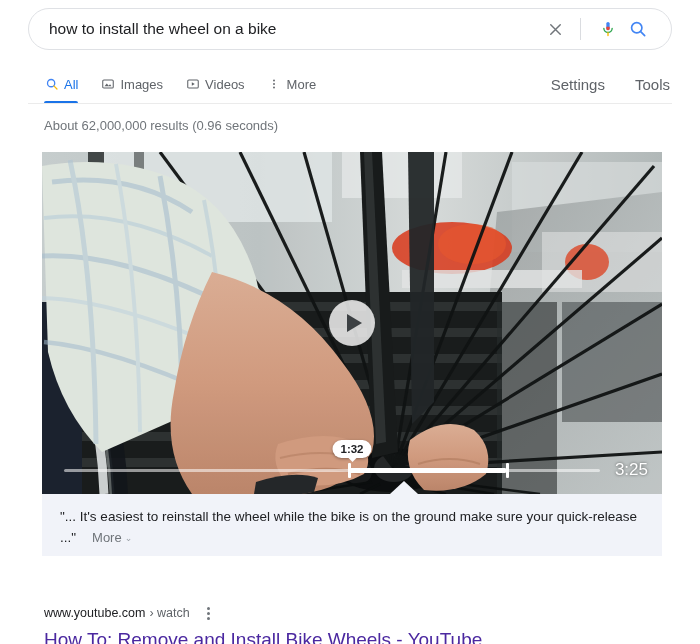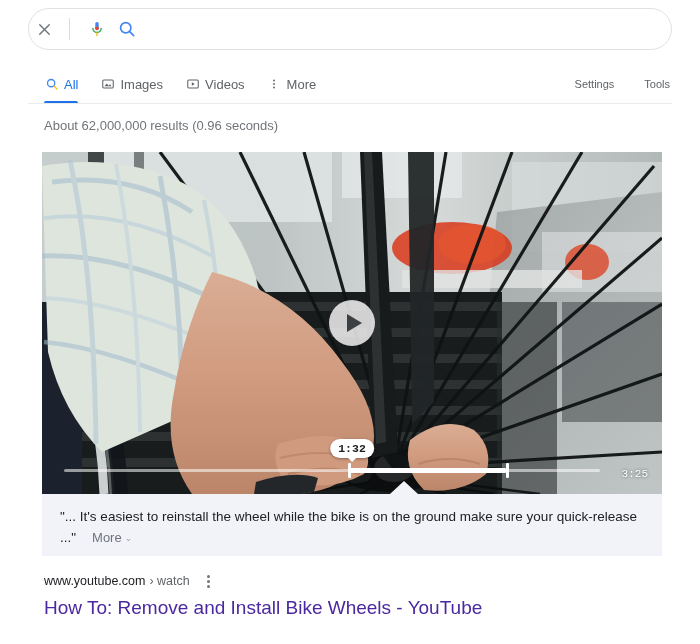"how to install the wheel" input.search-input { html: none -> <input> }
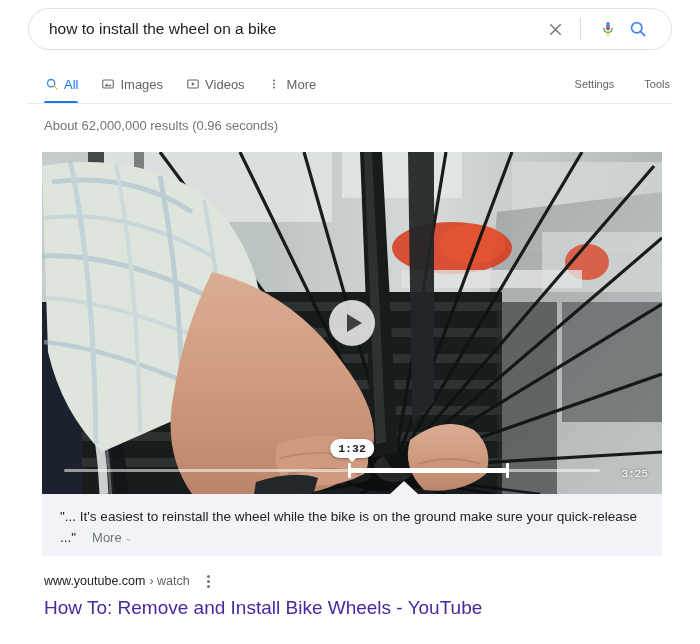"Settings" .tool-link { font-size: 11px -> 15px }
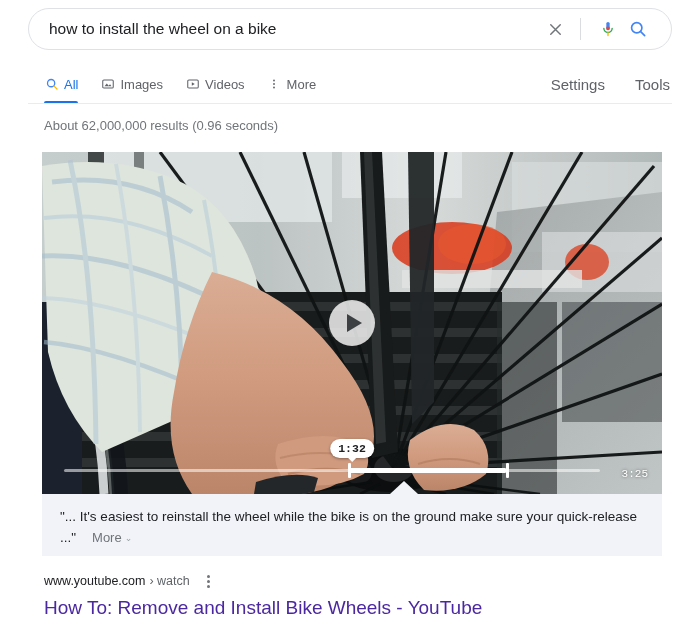"1:32" .video-card { font-family: Liberation Mono, monospace -> none }
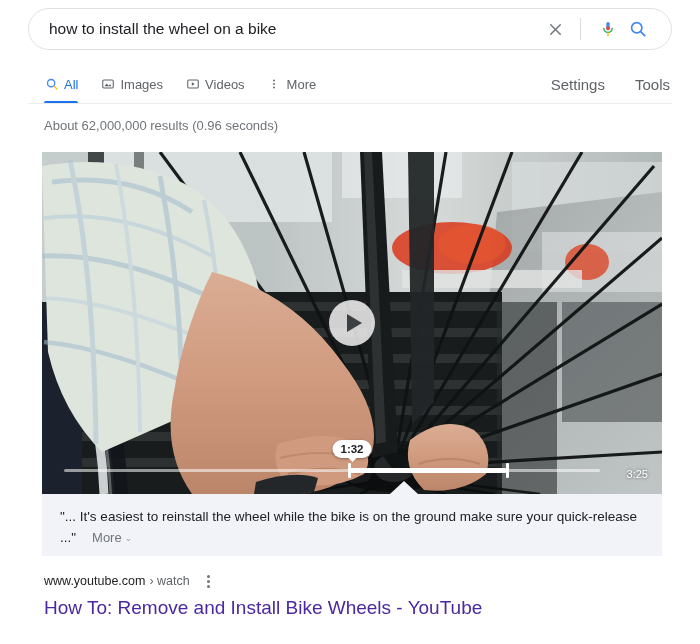"3:25" .total-time { font-size: 11px -> 17px }
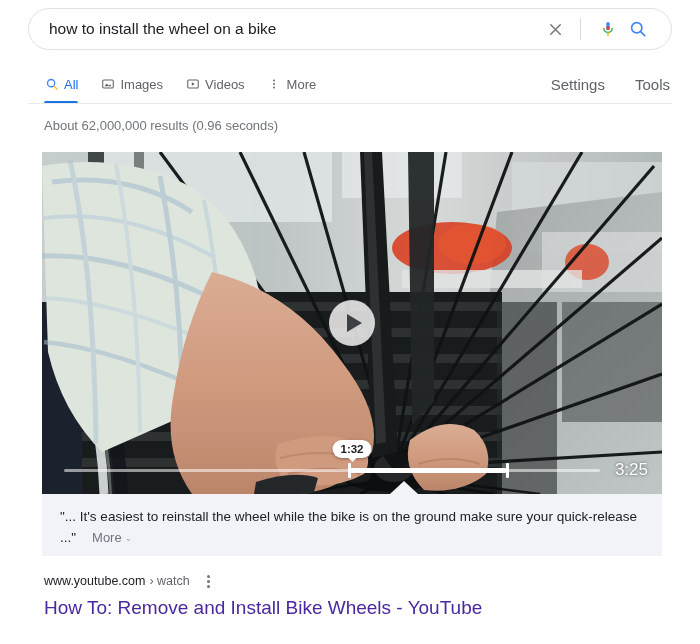"www.youtube.com" .url-row { margin-top: none -> 32px }
